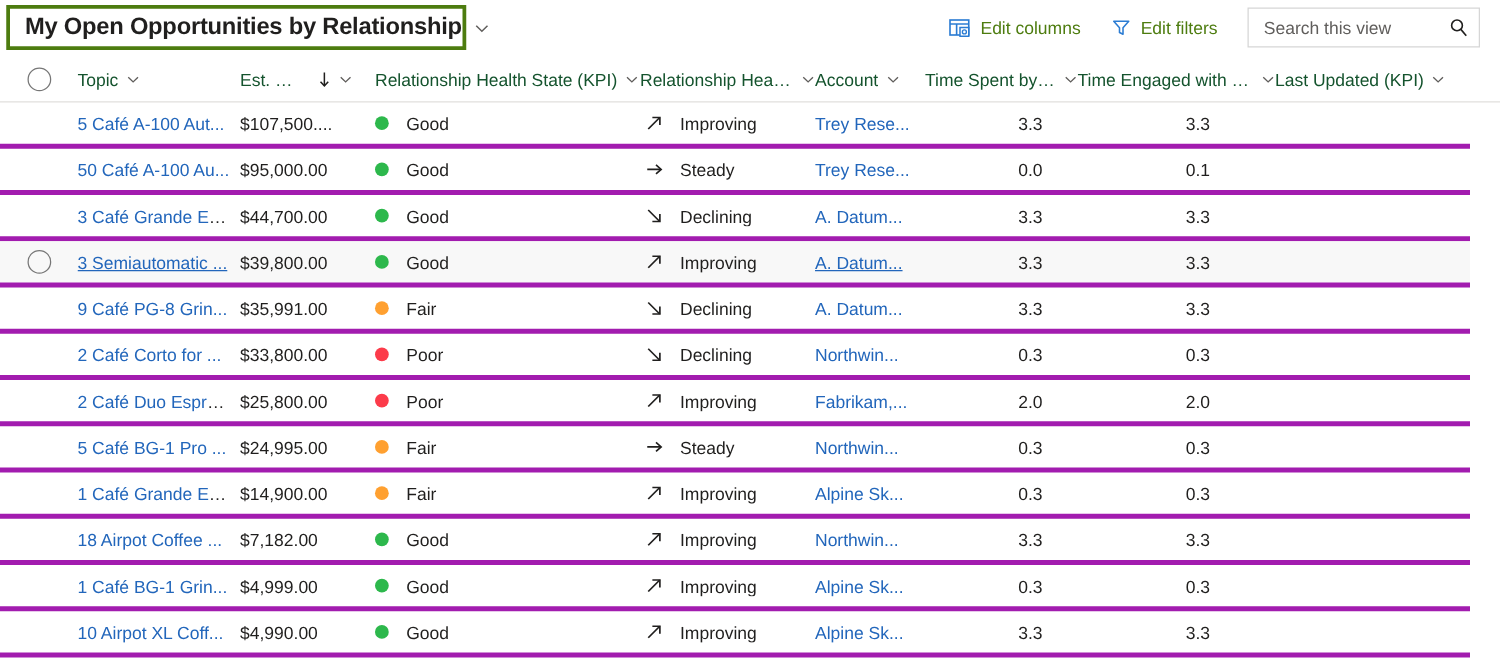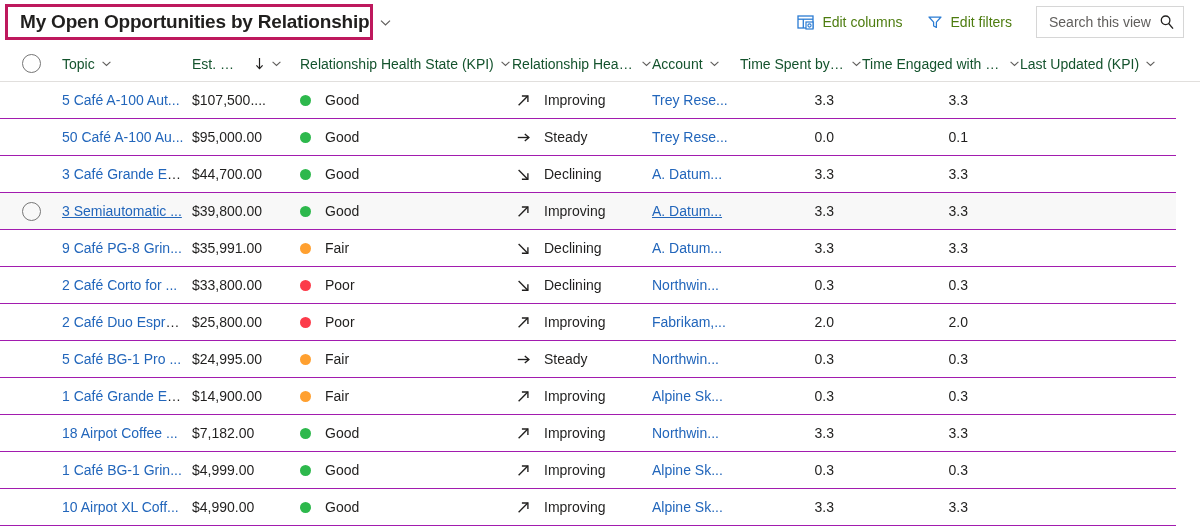"My Open Opportunities by Relationship" #view-selector-wrap { border: 3px solid #be185d -> 3px solid #4d7c0f }
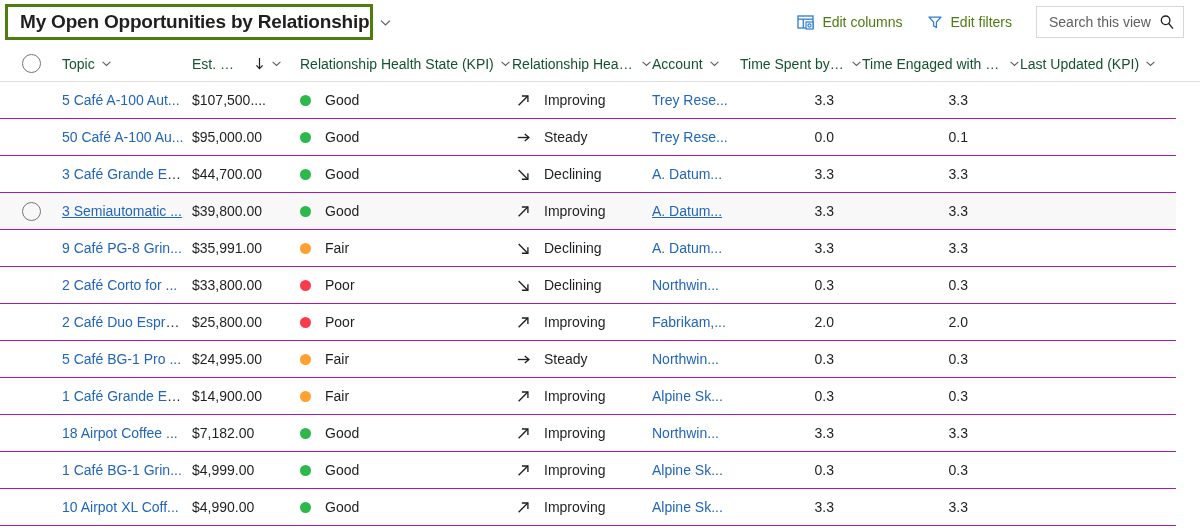"Search this view" #search-box { width: 148px -> 186px }
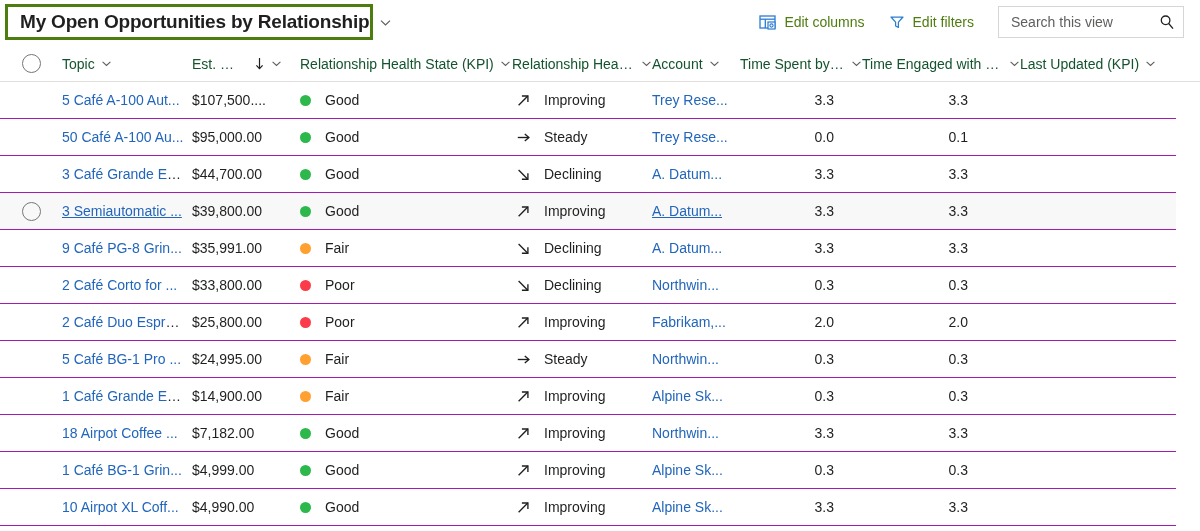"5 Café A-100 Aut..." .grid-row { border-bottom: 1px solid #a21caf -> 4px solid #a21caf }
